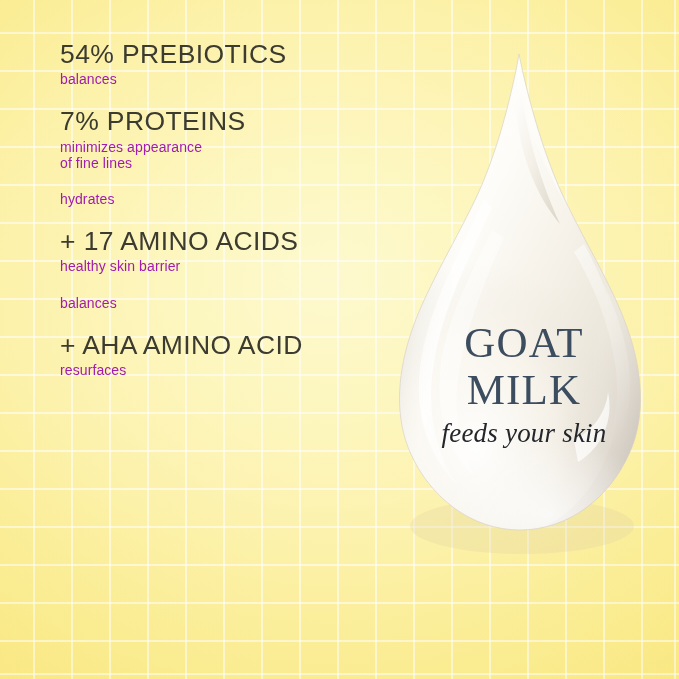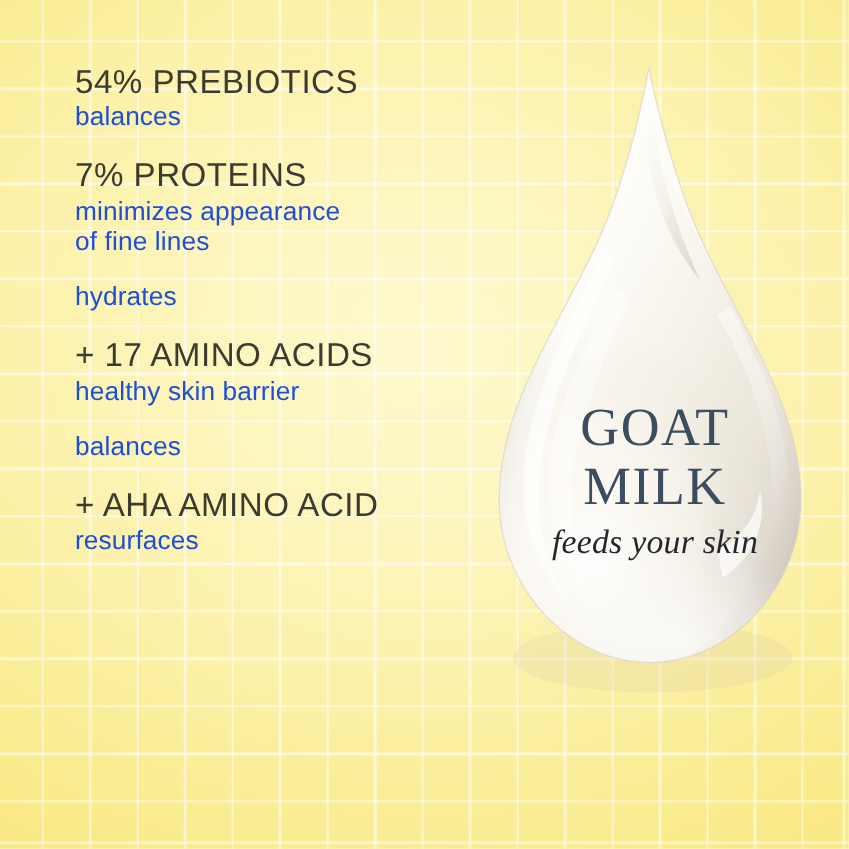"54% PREBIOTICS" .ingredient-list { top: 51px -> 40px }
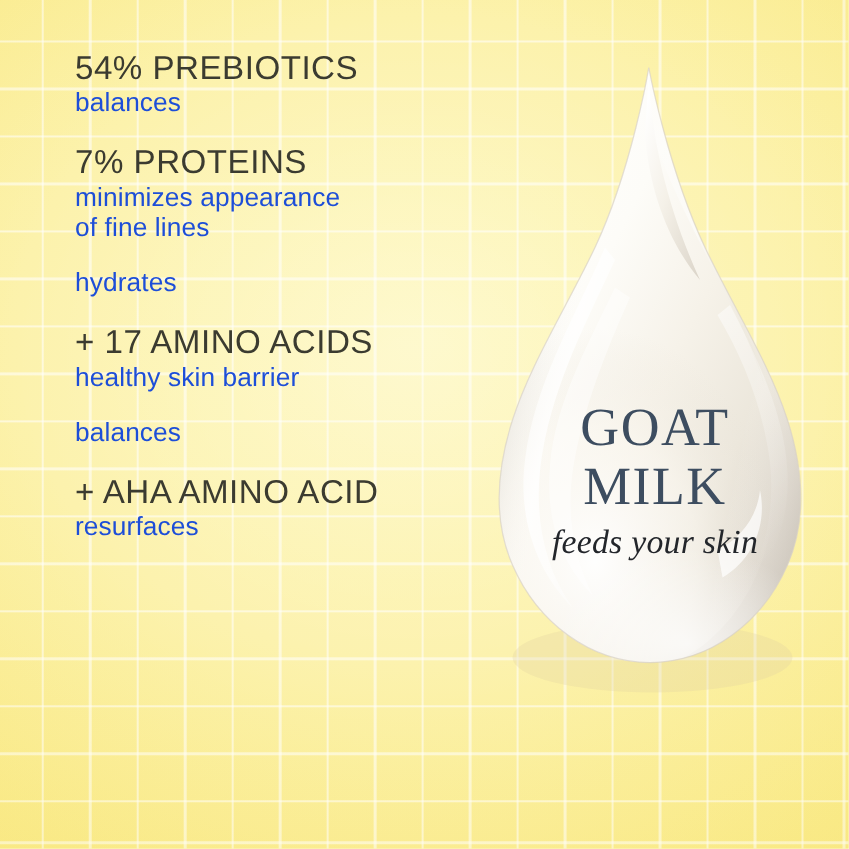"balances" .ingredient-benefit { color: #1d4ed8 -> #a21caf; font-size: 21px -> 14px }
